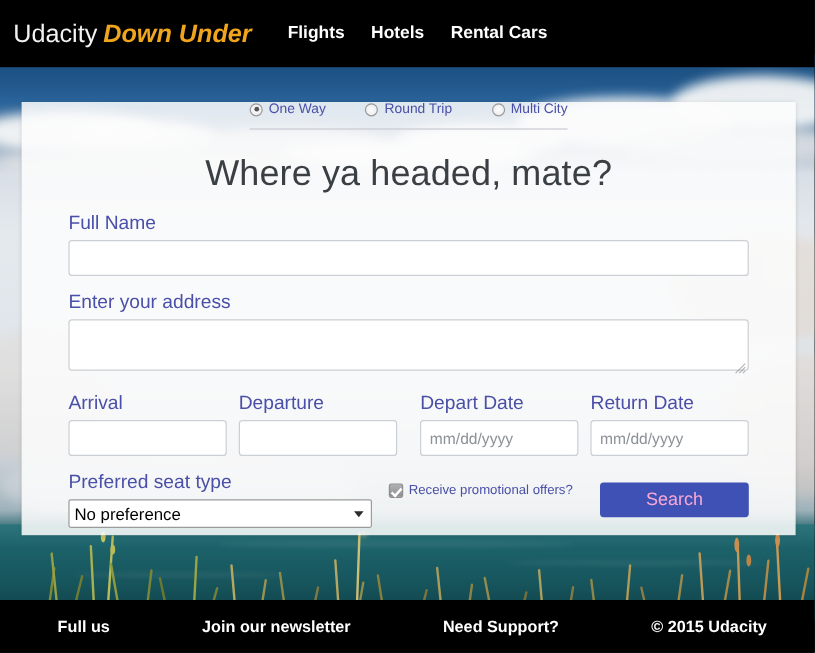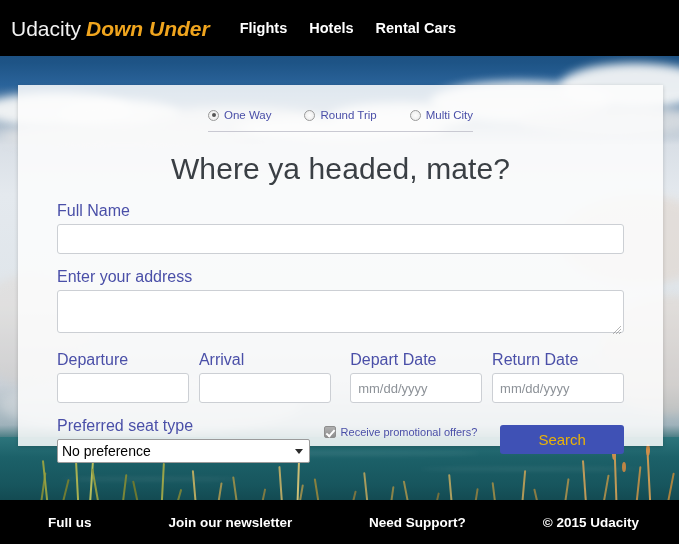"One Way" .trip-types { padding-top: 24px -> none }
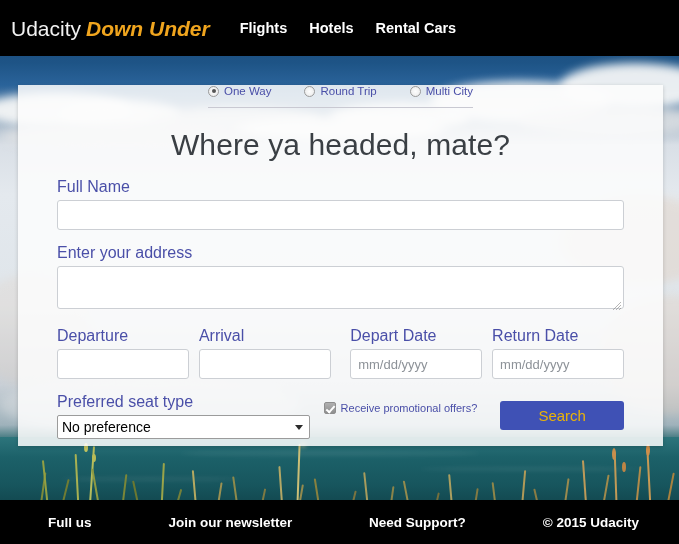"Departure" div.cell { order: before "Arrival" -> after "Arrival" }
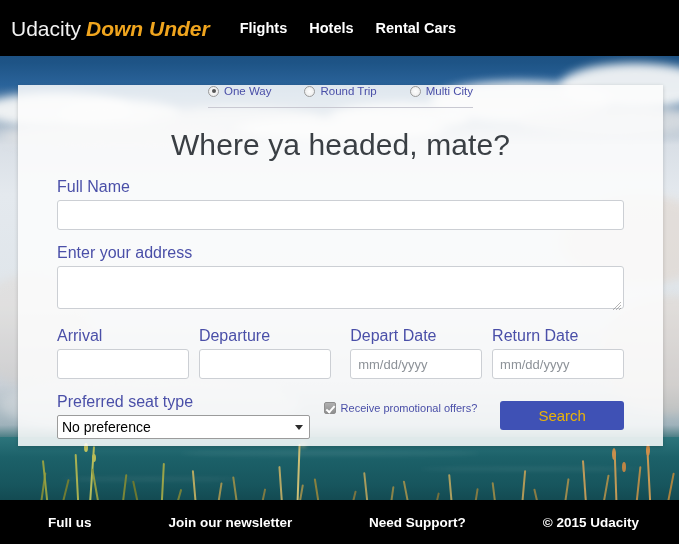"Search" .search-btn { color: #eab308 -> #f9a8d4 }
